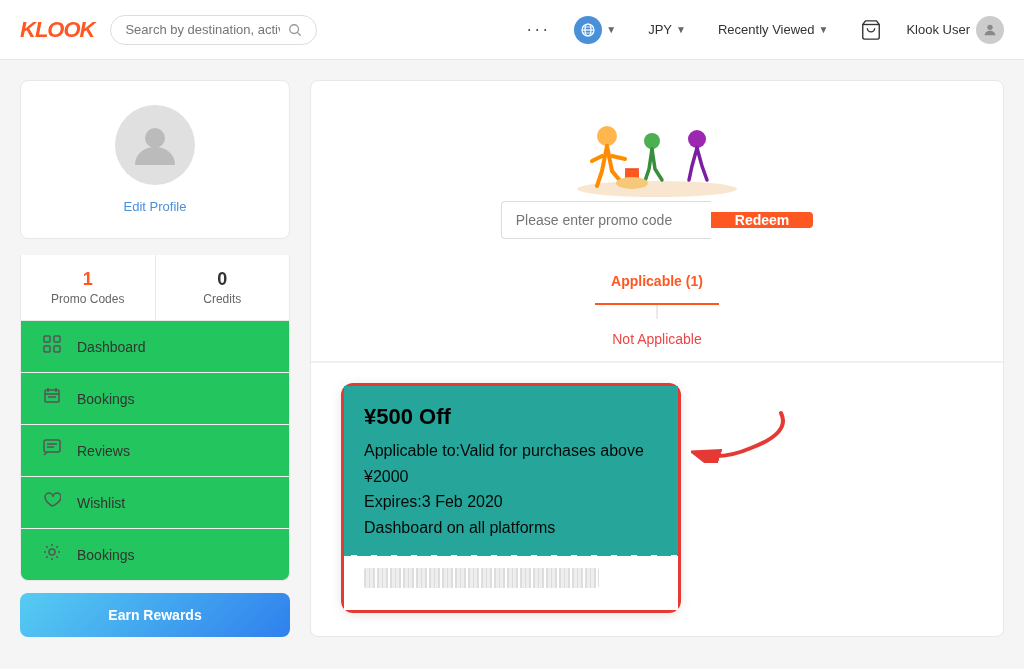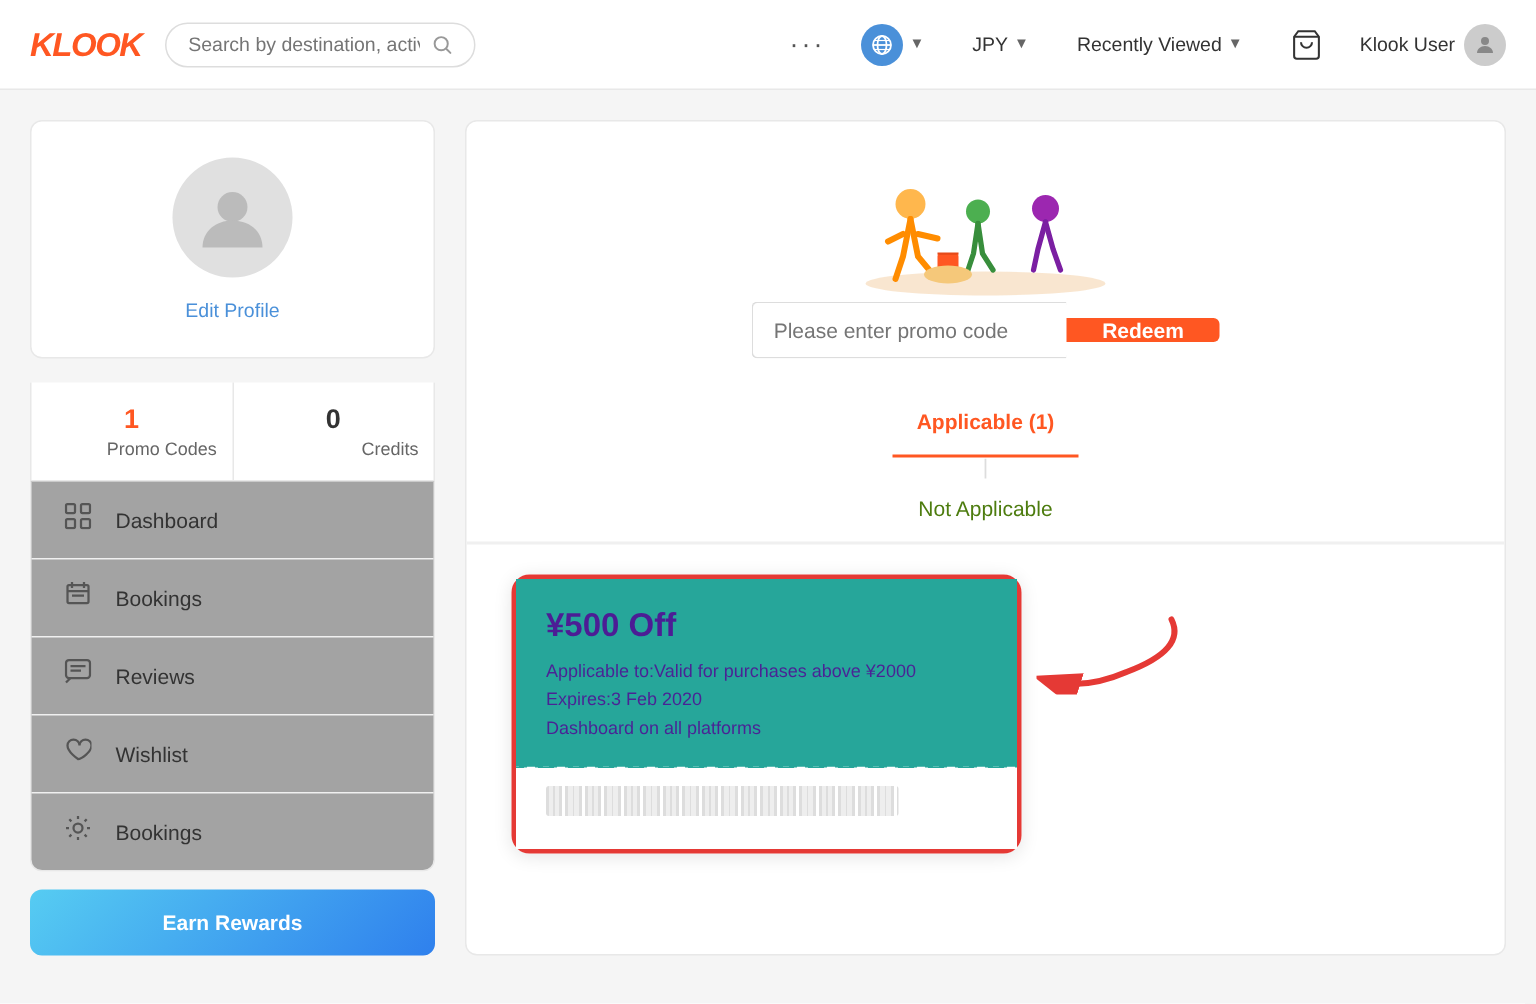"Promo Codes" .stat-label { text-align: right -> none }
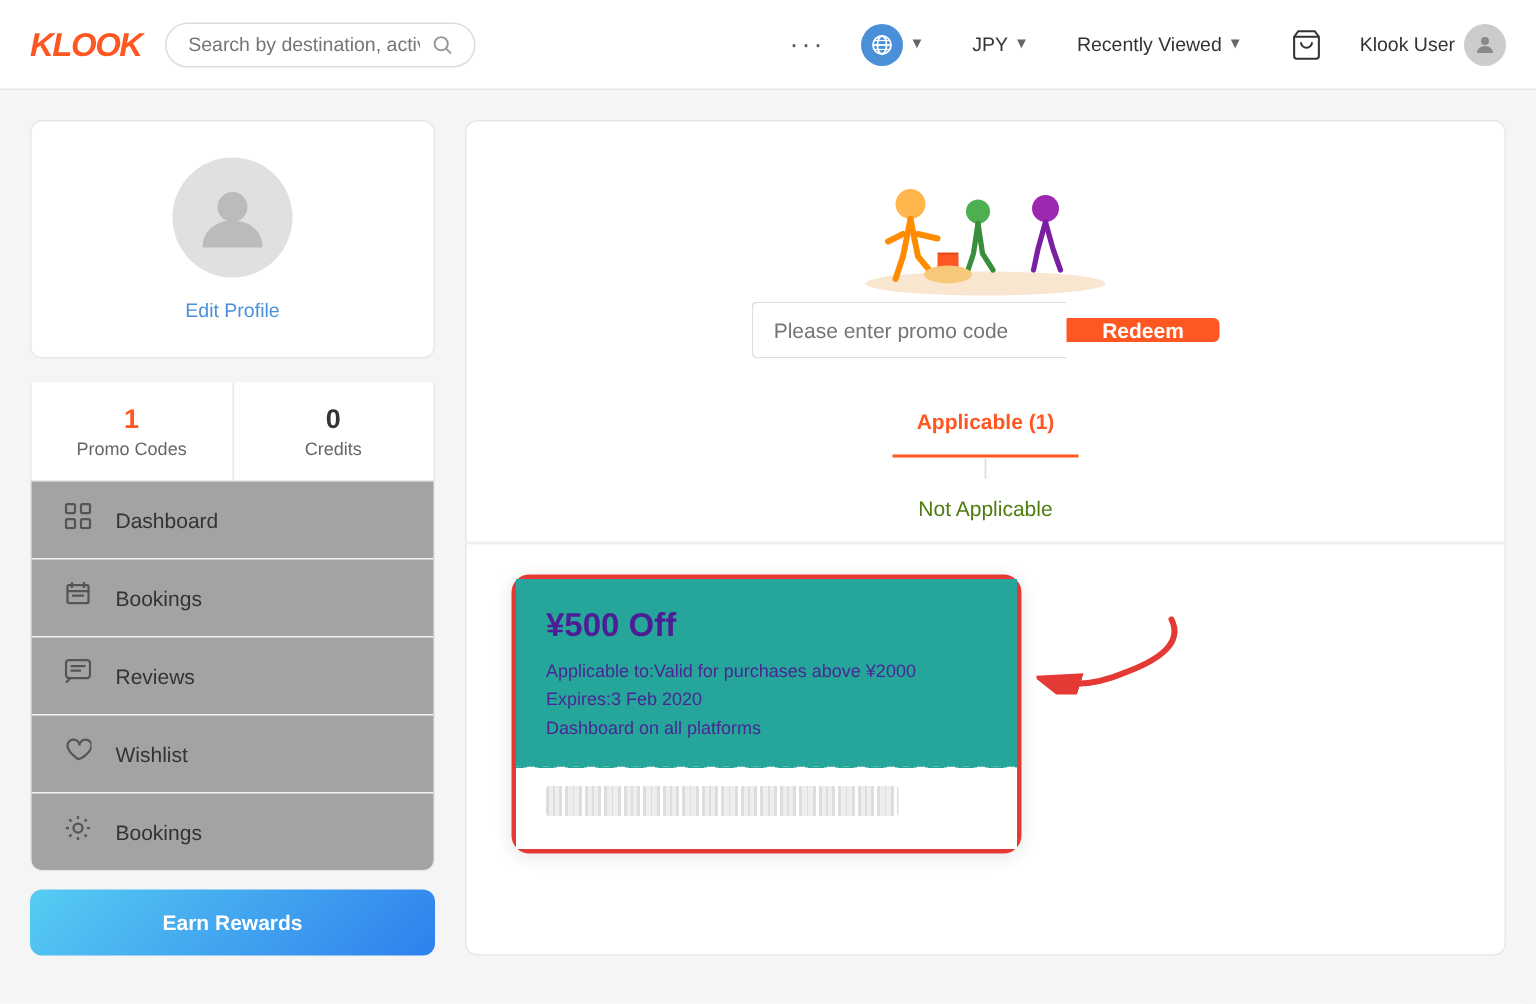"Dashboard" .sidebar-menu { background: #a3a3a3 -> #22c55e }
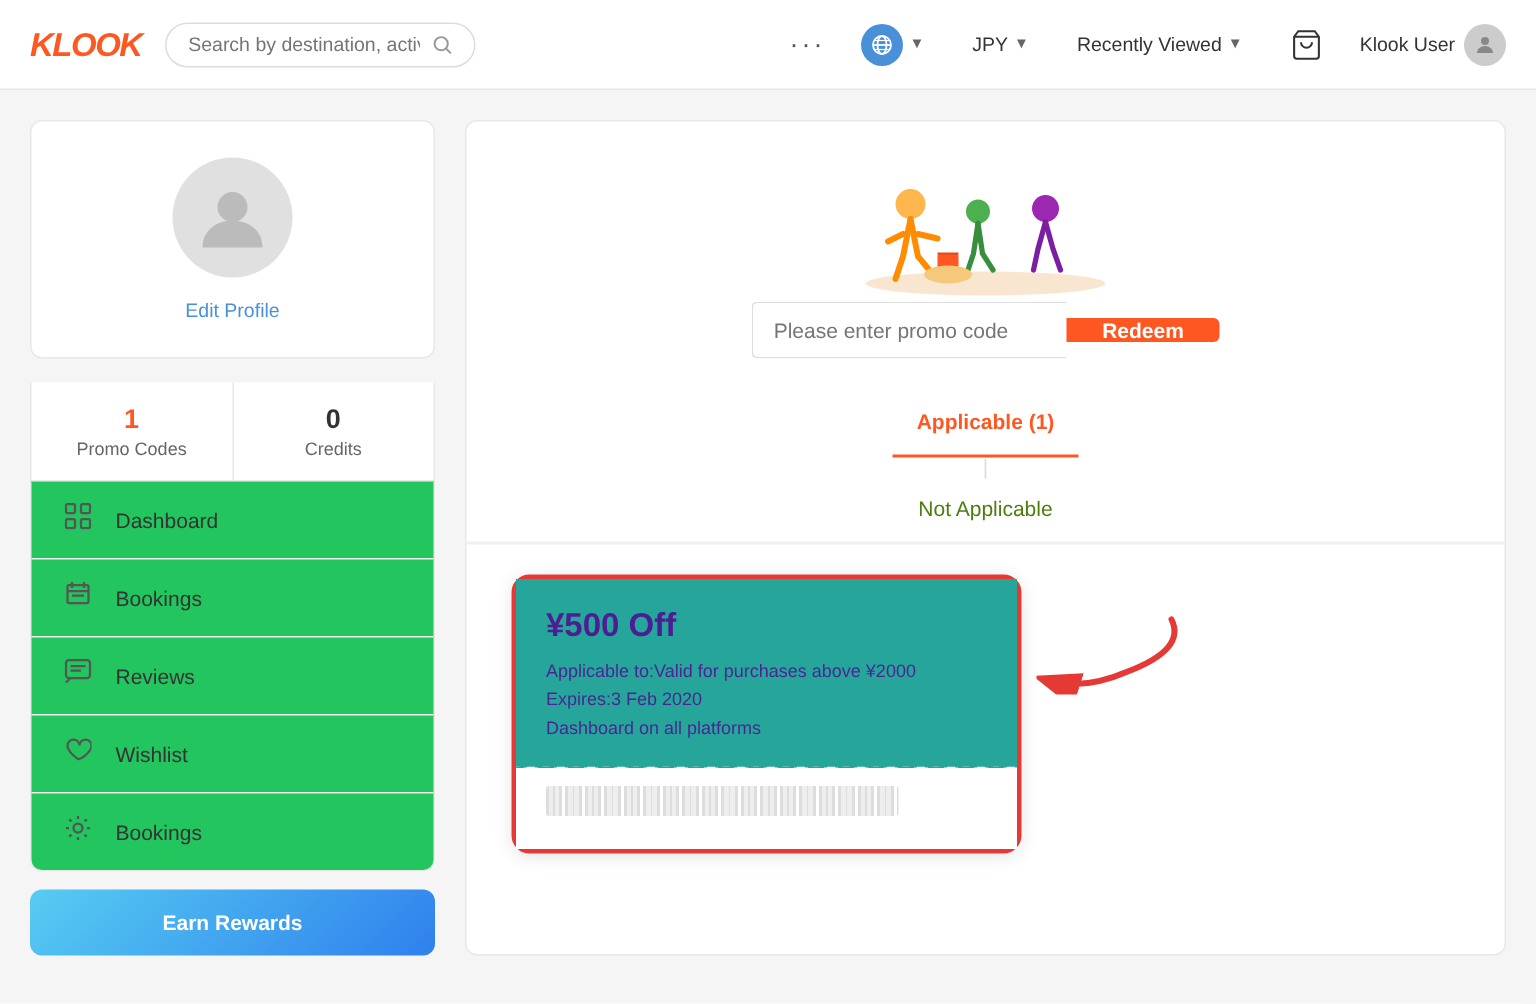"Not Applicable" .tab { color: #4d7c0f -> #ef4444 }
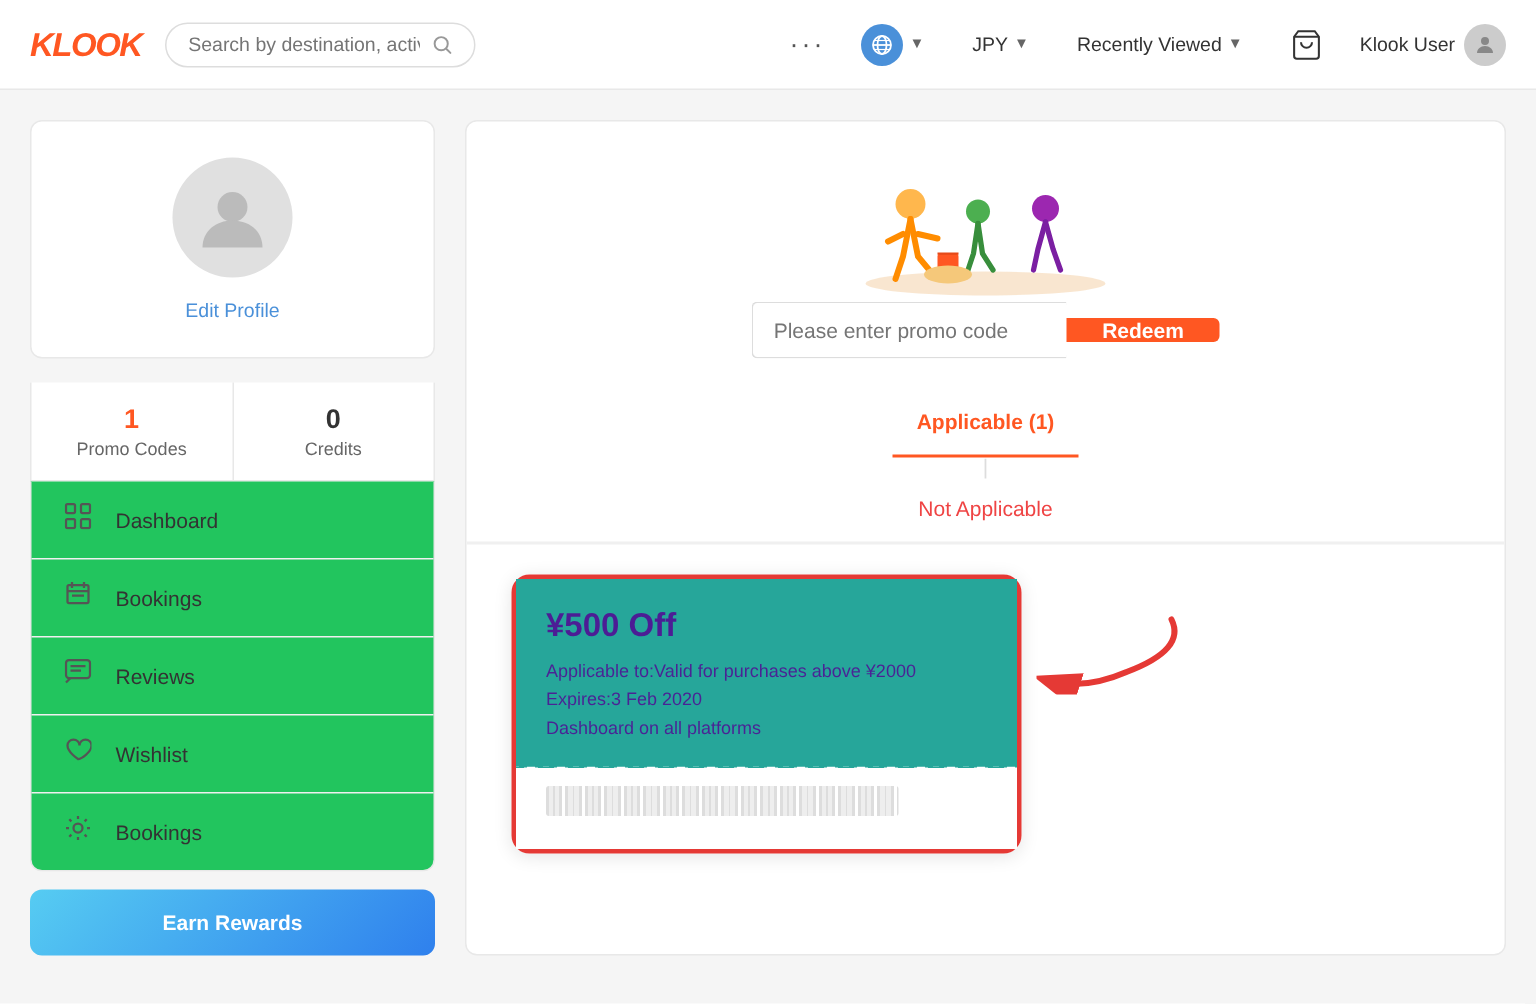"¥500 Off" .coupon-top { color: #4c1d95 -> #000000 }
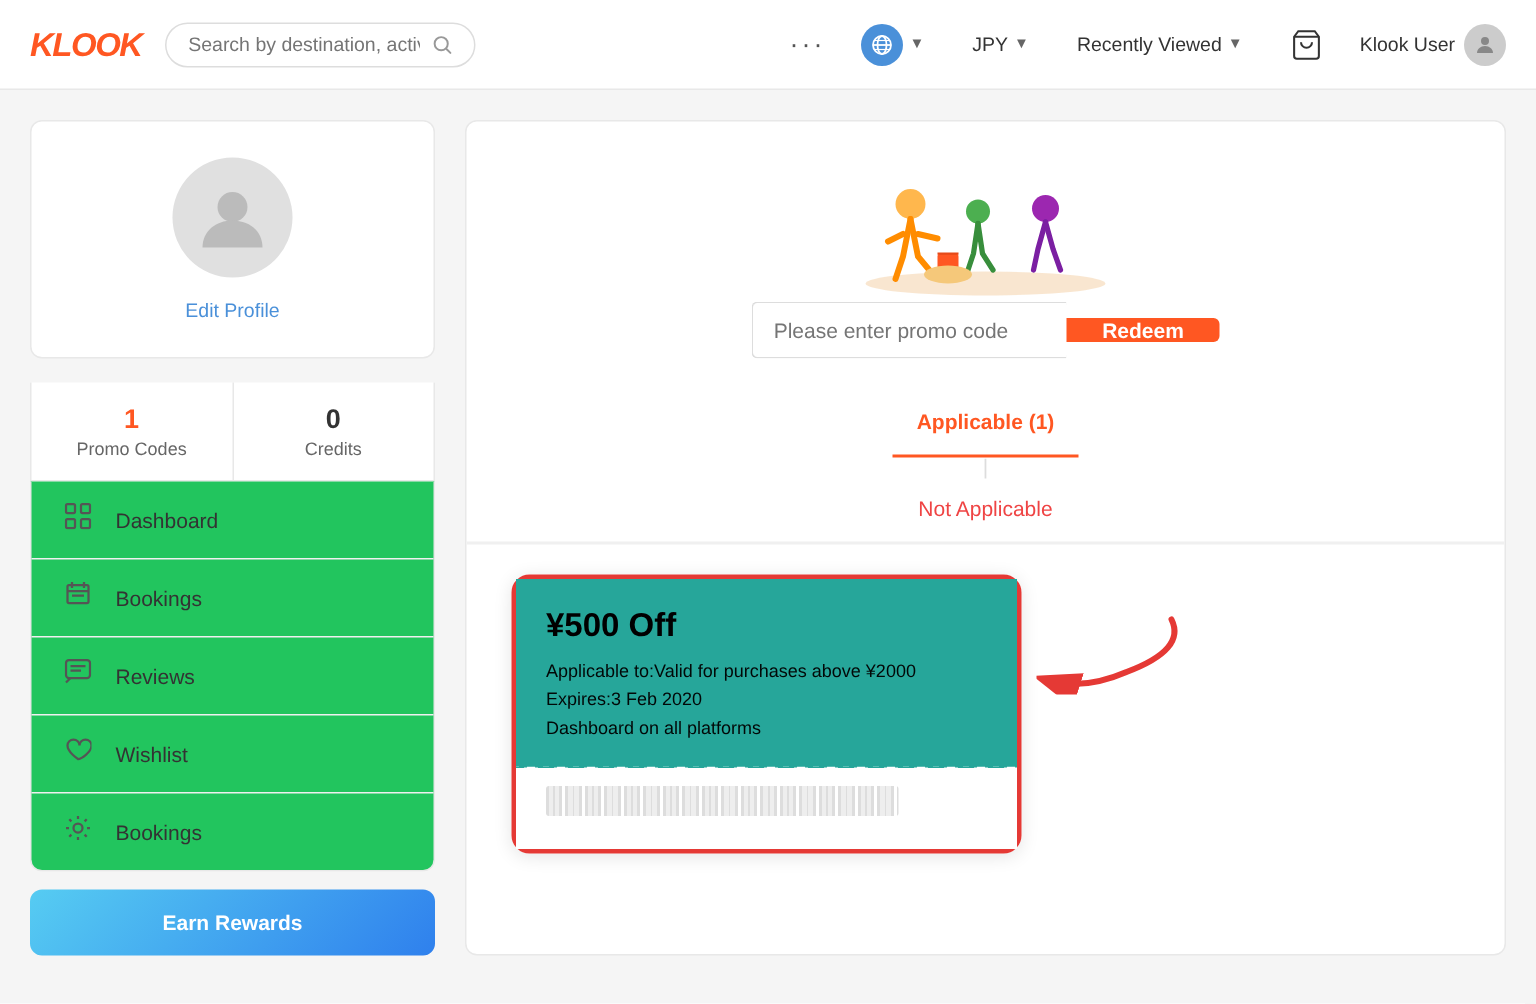"Applicable to:Valid for purchases above" .coupon-desc { font-size: 12px -> 16px }
